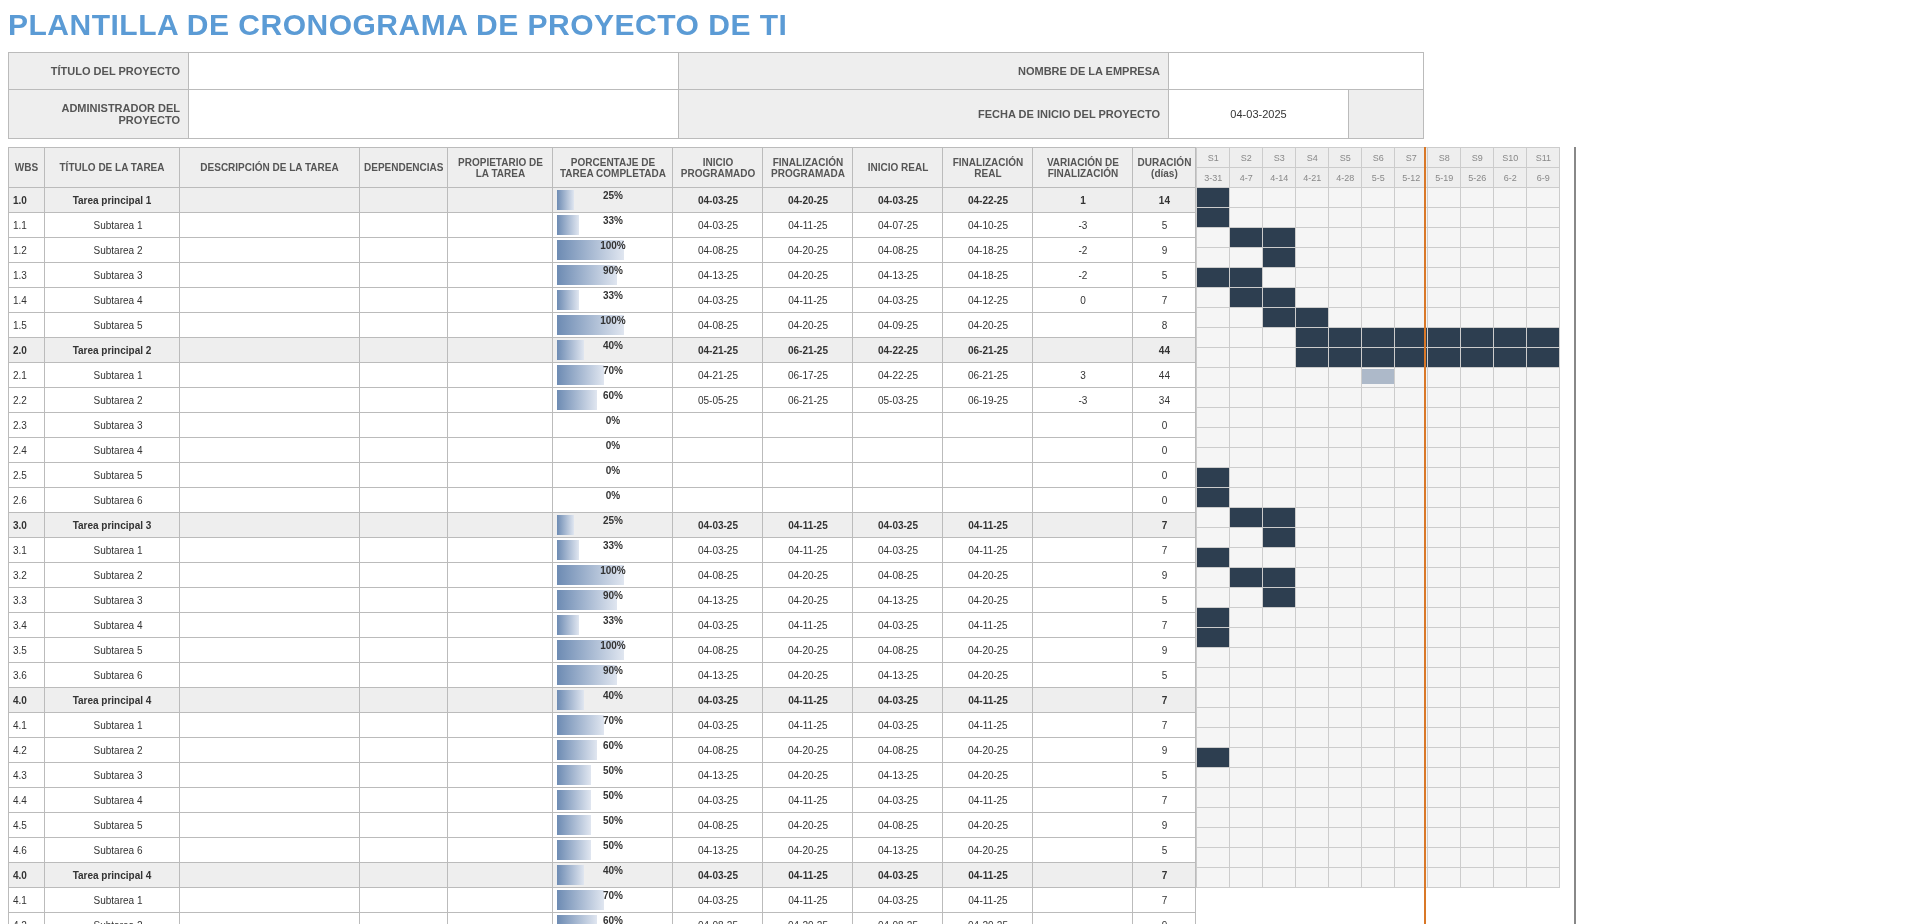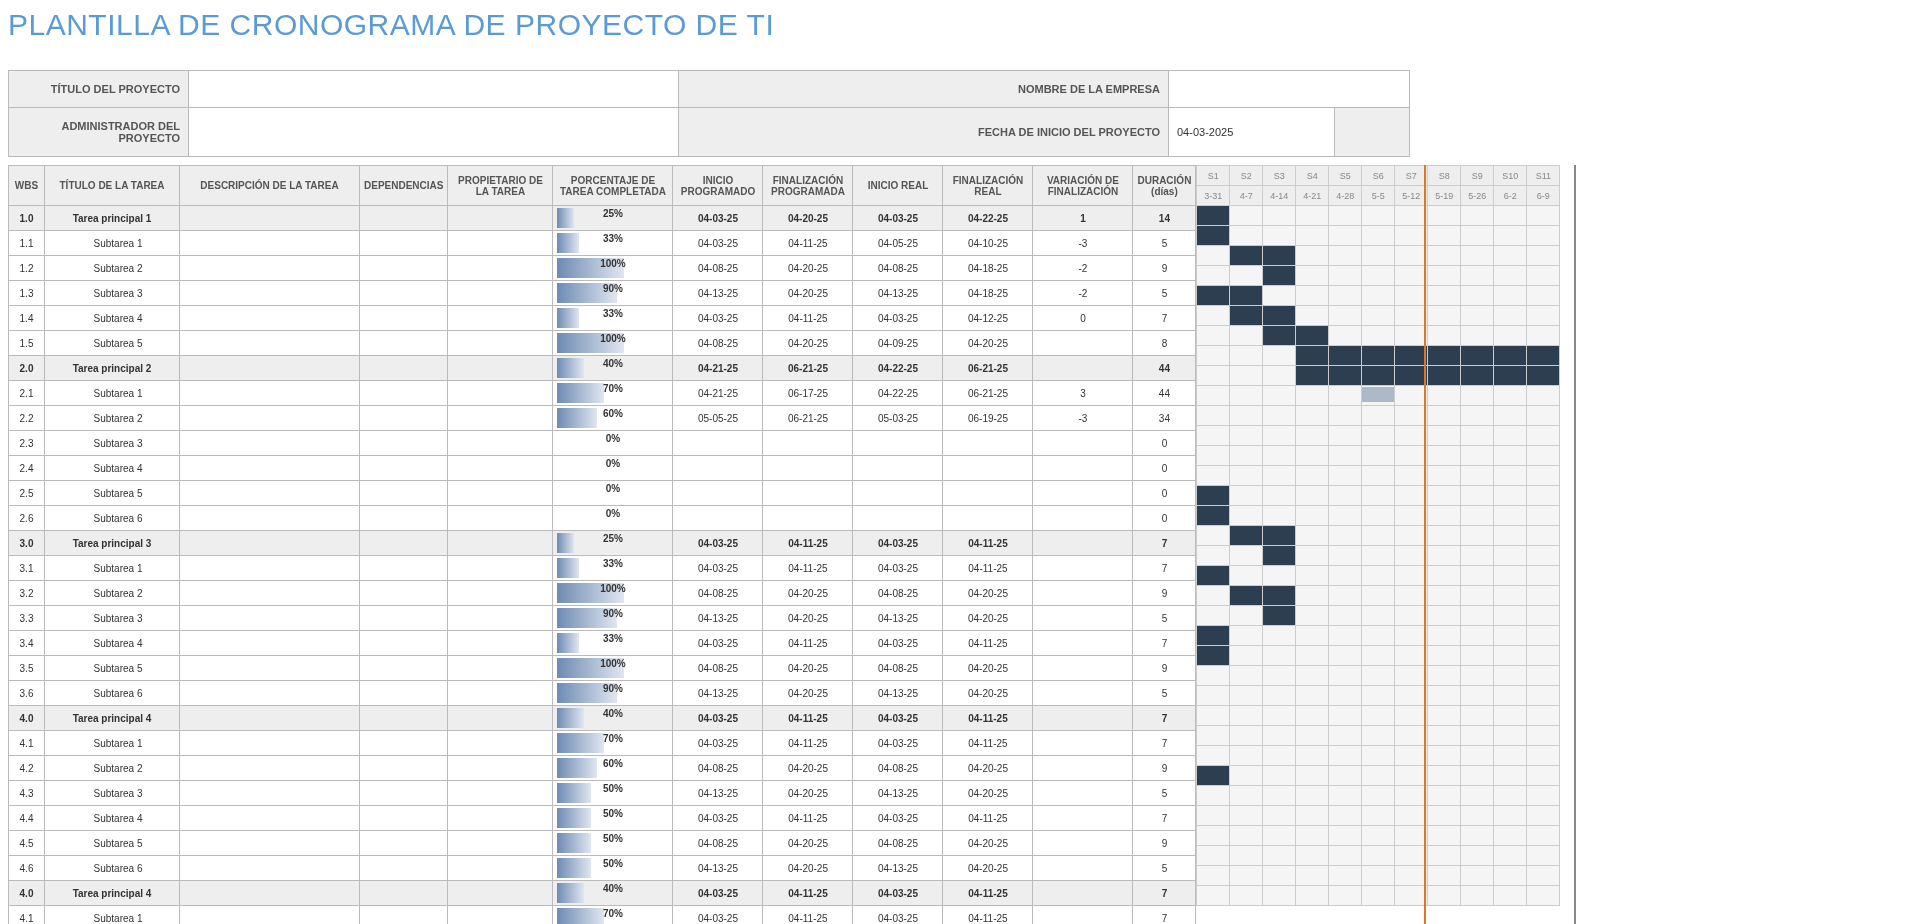"PLANTILLA DE CRONOGRAMA DE PROYECTO" .title { font-weight: 400 -> 700; margin-bottom: 28px -> 10px }
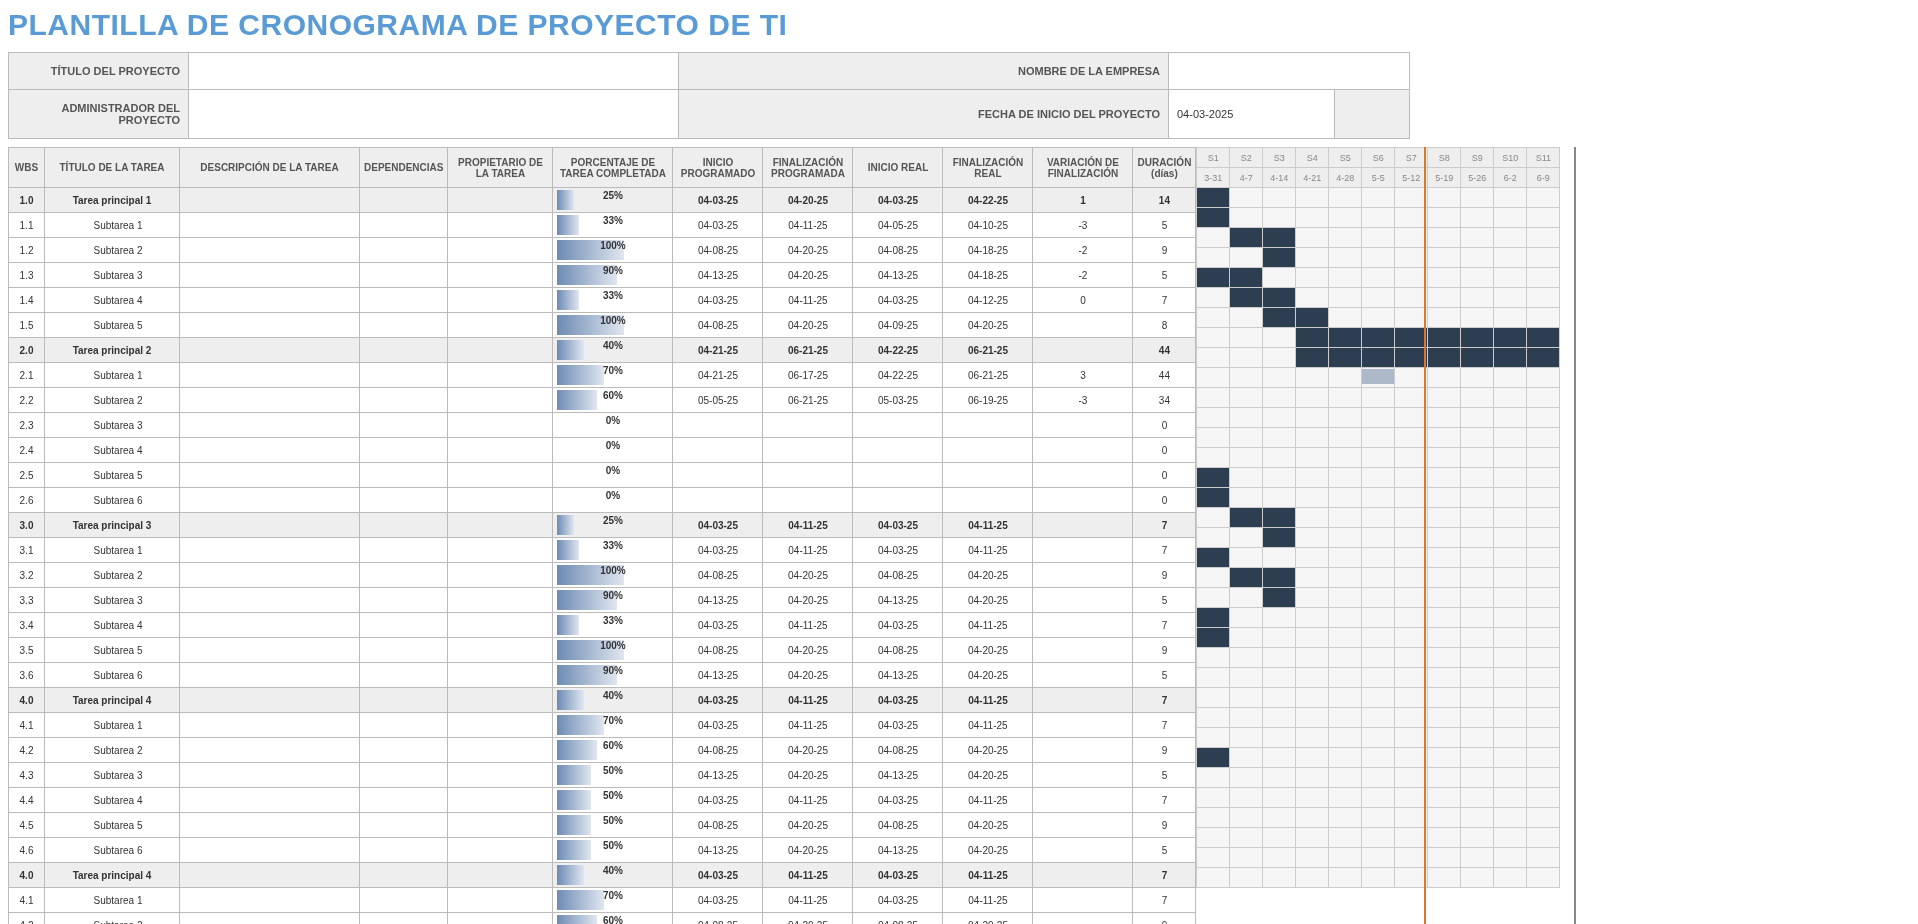"04-03-2025" .meta-val2 { text-align: left -> center; width: 166px -> 180px }
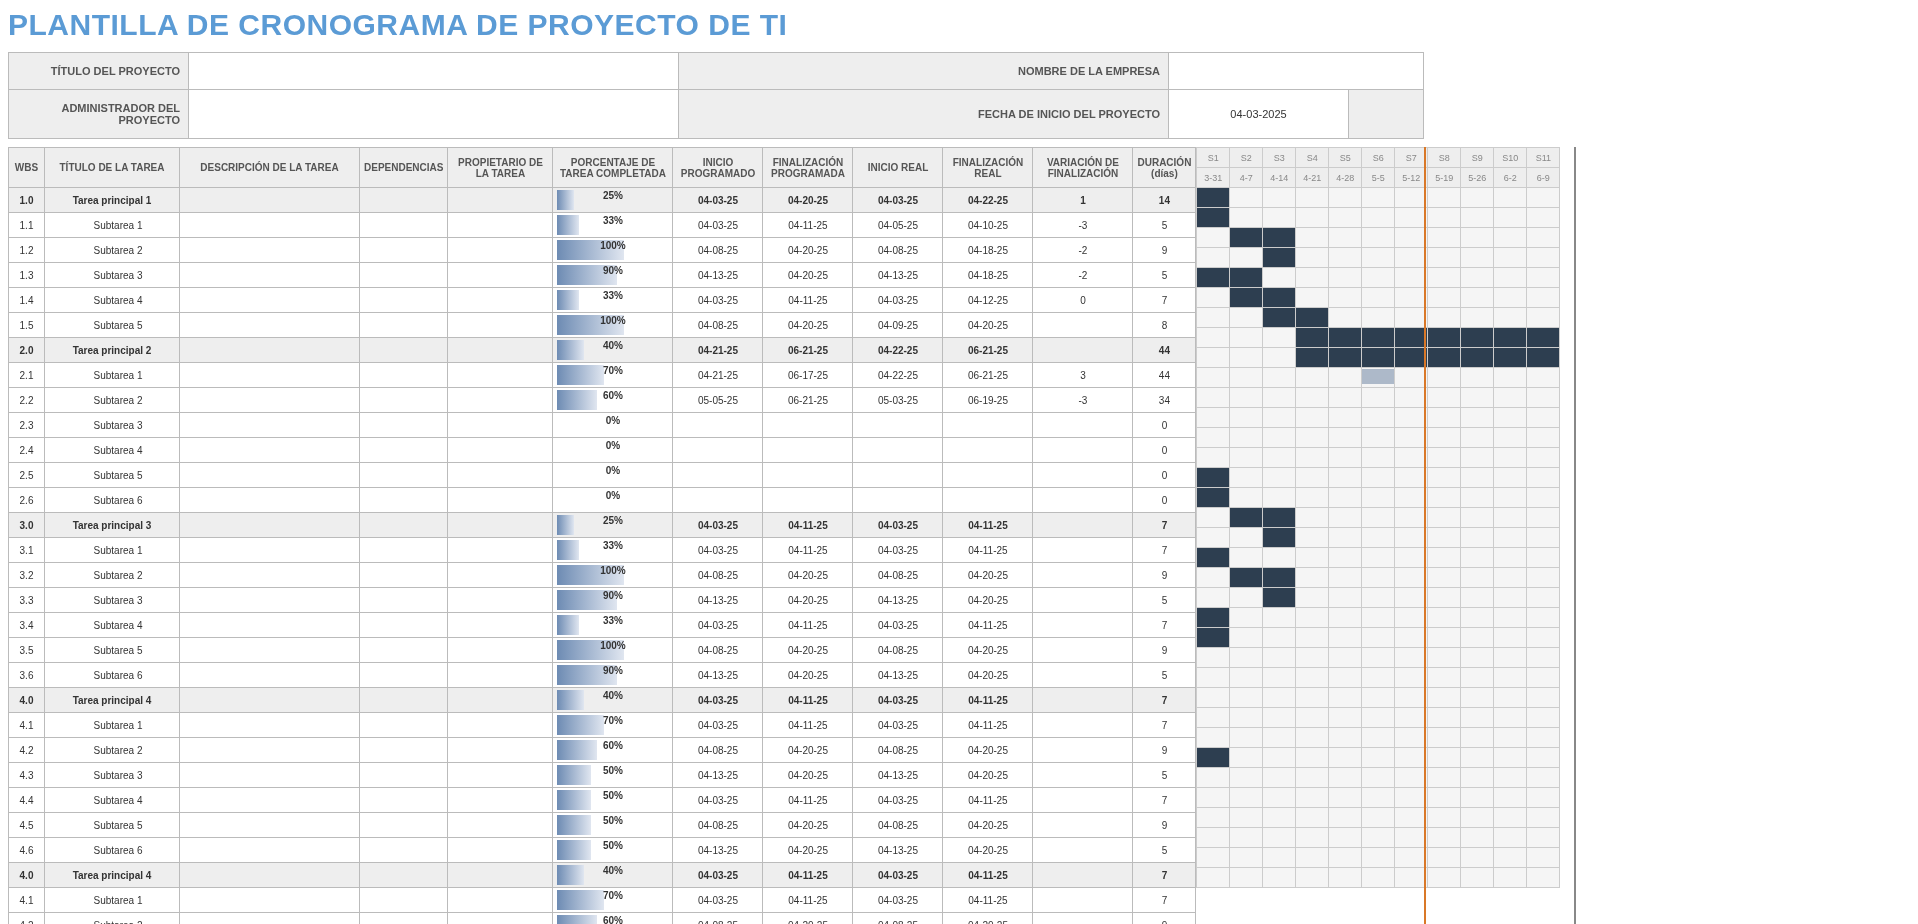"1.0" .c-wbs { text-align: center -> left }
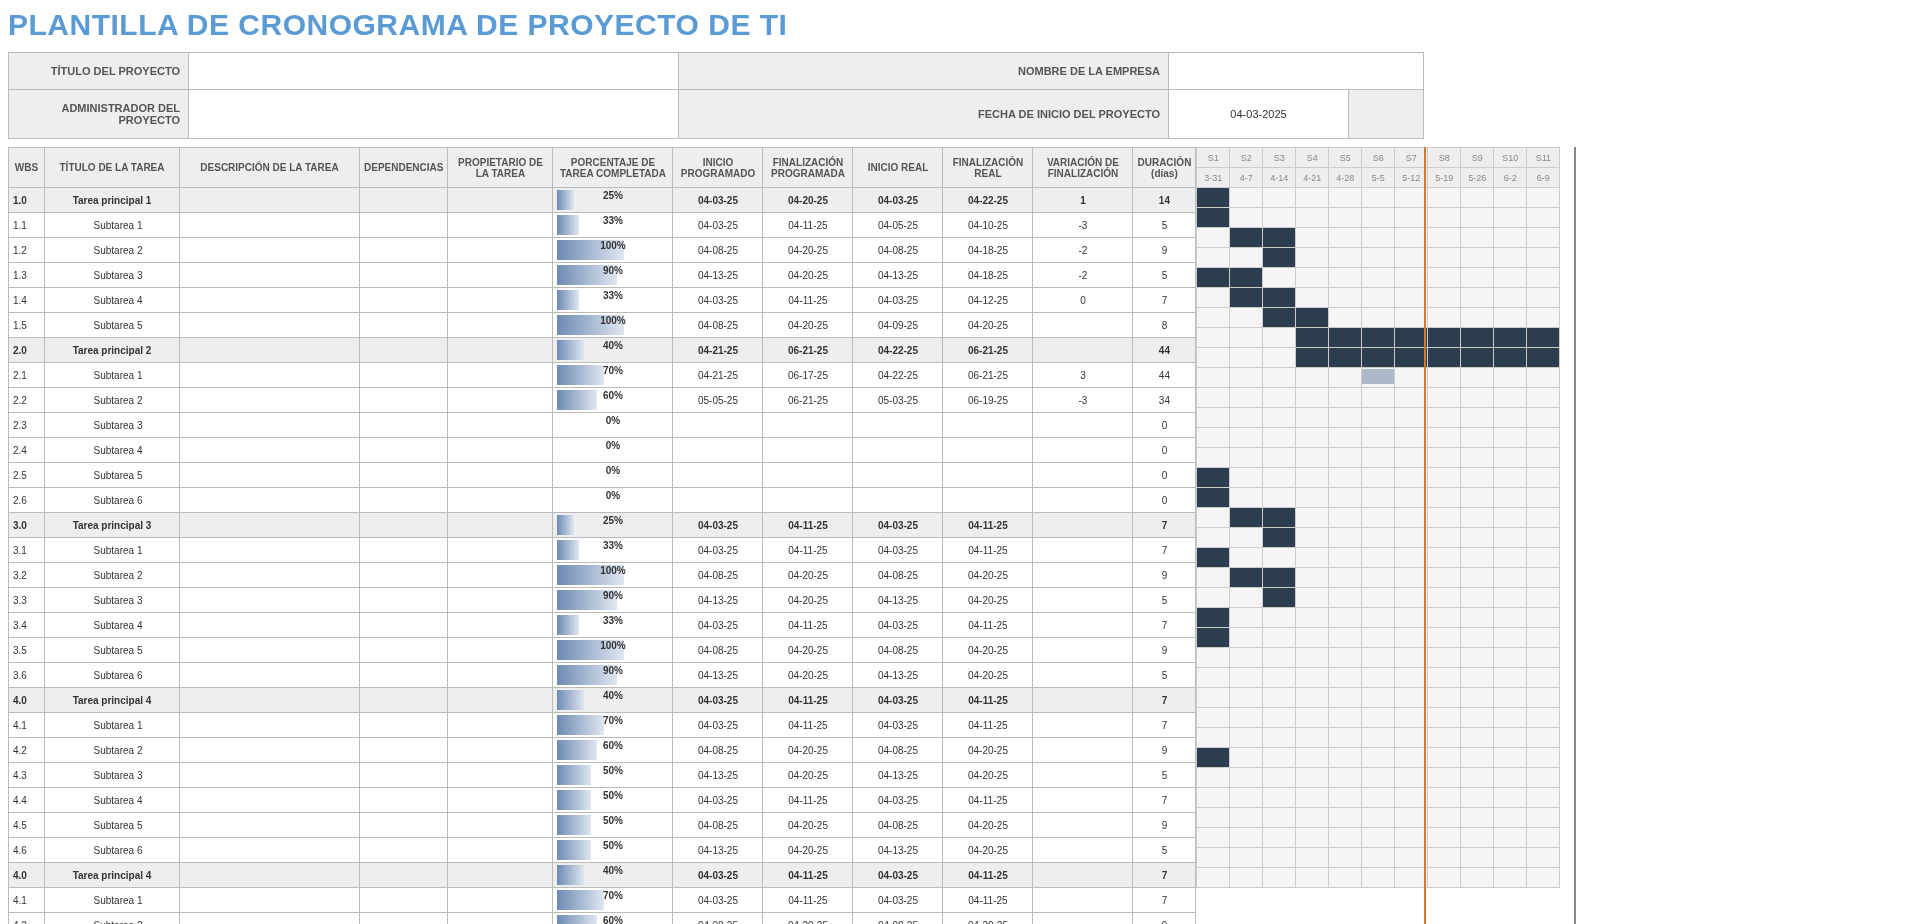"04-05-25" td.c-date { text: 04-05-25 -> 04-07-25 }
